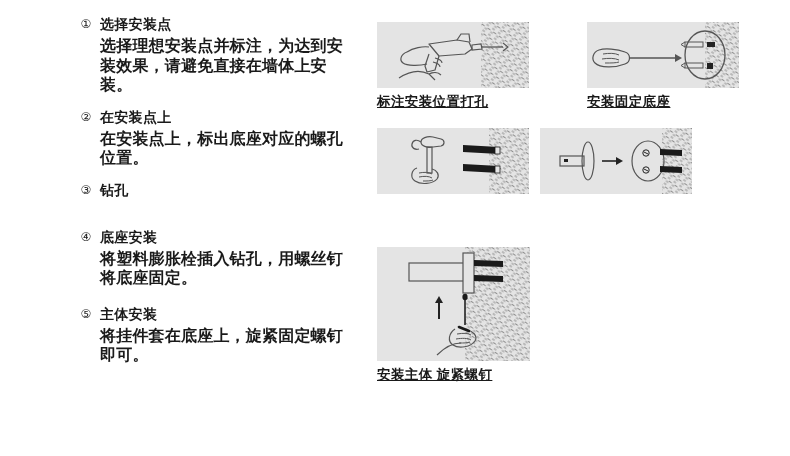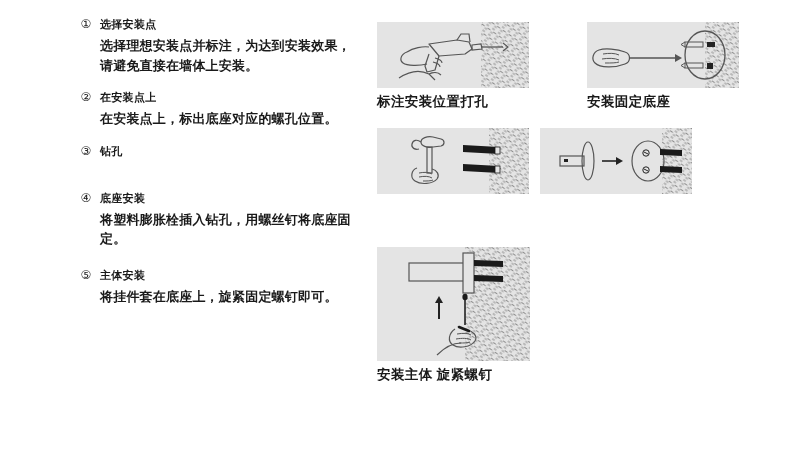"选择安装点" .step-heading { font-size: 11px -> 14px }
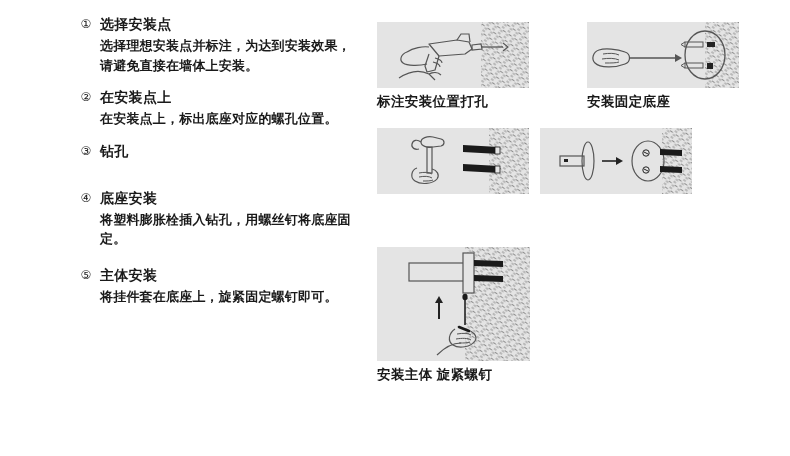"选择理想安装点并标注，为达到安装效果，请避免直接在墙体上安装。" .step-body { font-size: 13px -> 16px }
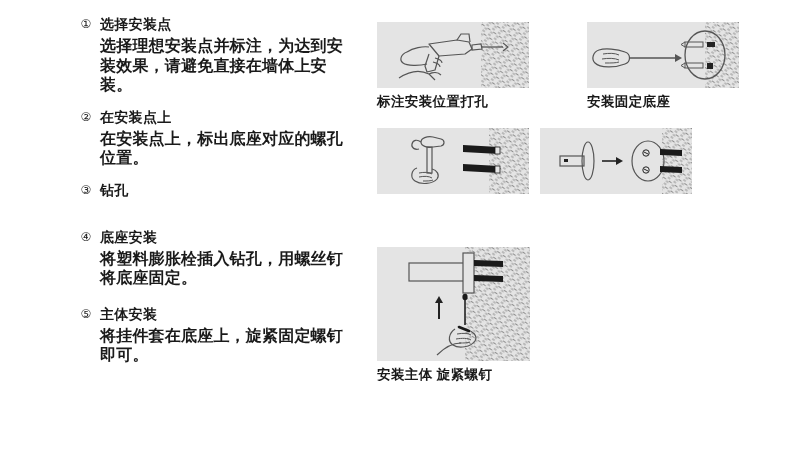"标注安装位置打孔" .figure-block { text-decoration: none -> underline }
